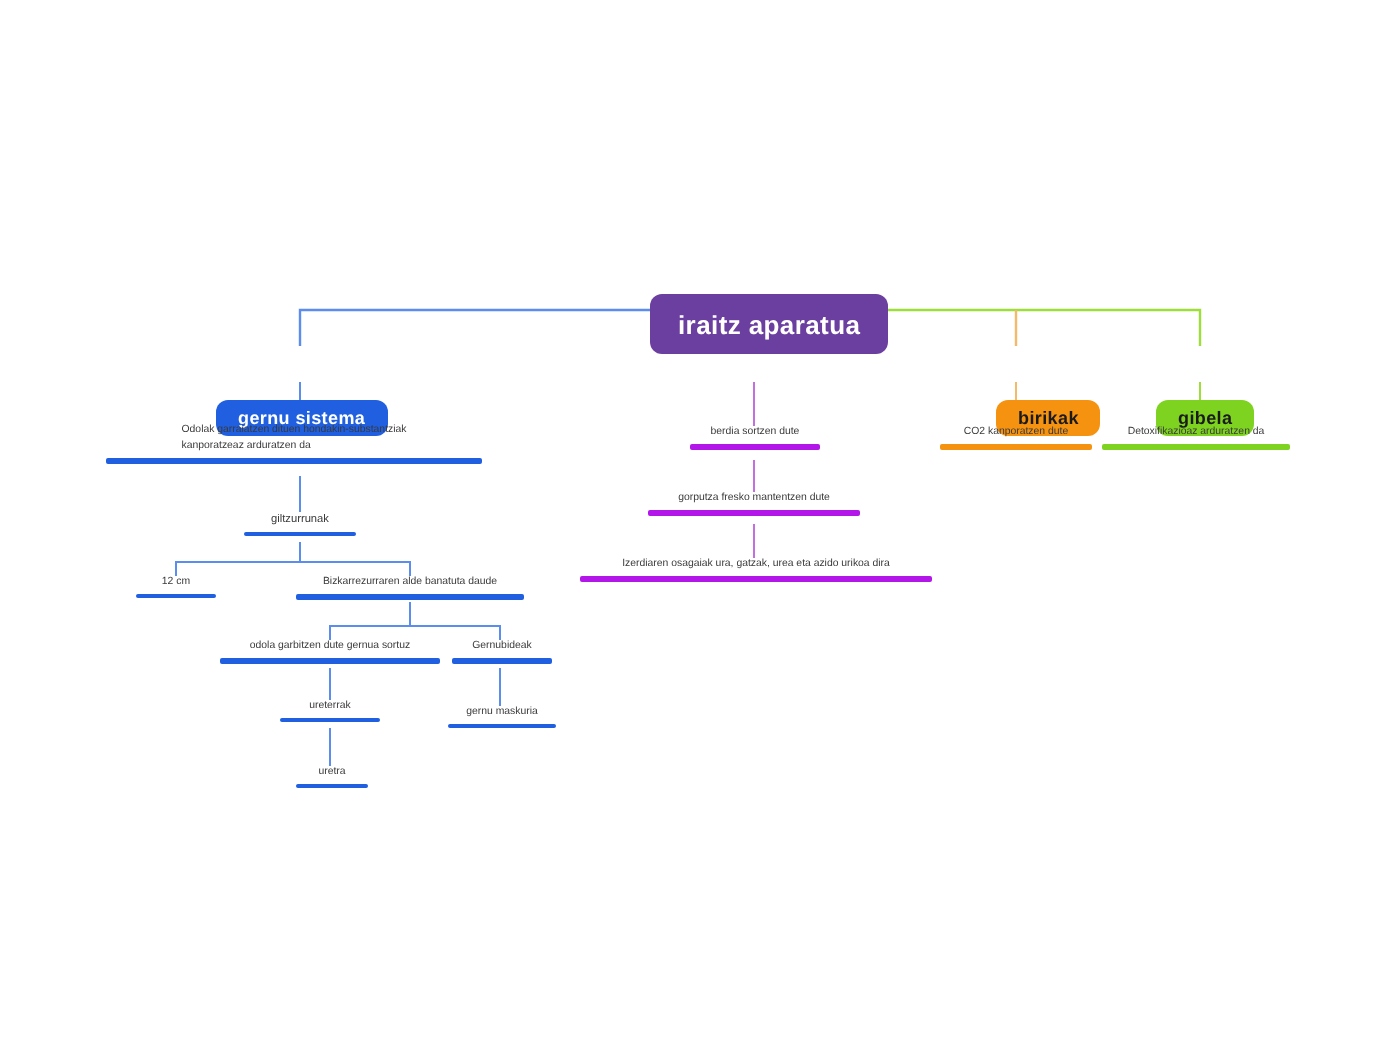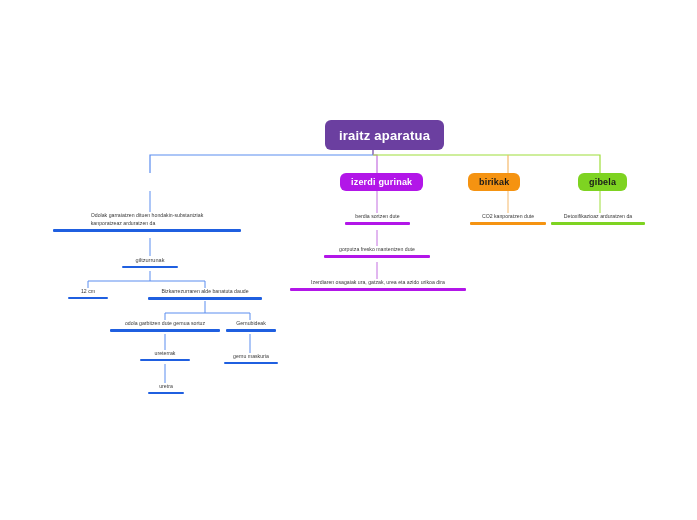"iraitz aparatua" .pill { margin-top: none -> 27px }
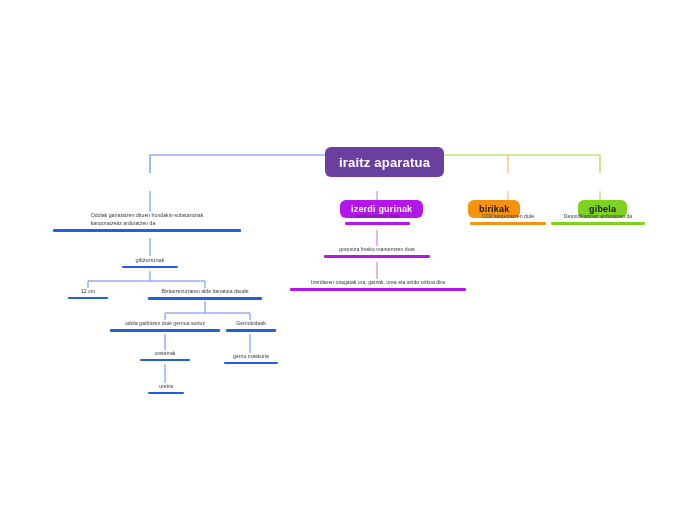"gernu sistema" div.node { html: none -> <div> <span>gernu sistema</span> </div> }
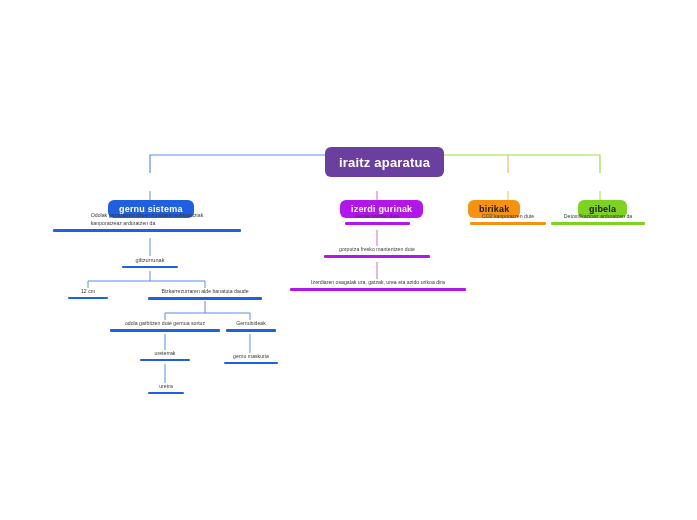"izerdi gurinak" div.node { html: <div> <span>izerdi gurinak</span> </div> -> none }
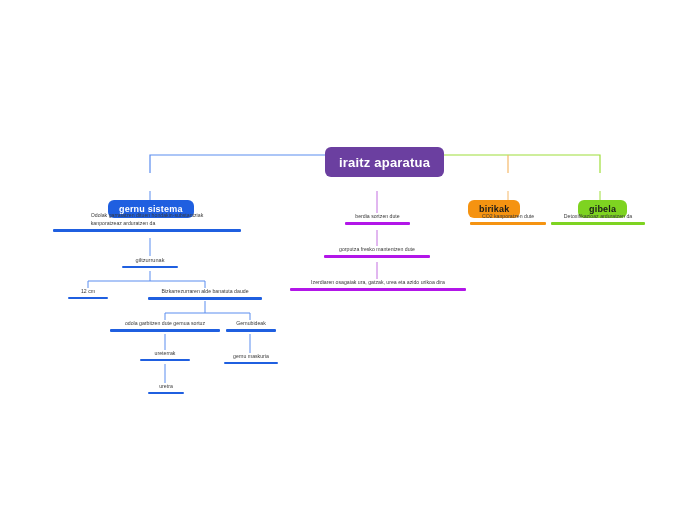"birikak" div.node { left: 468px -> 498px }
